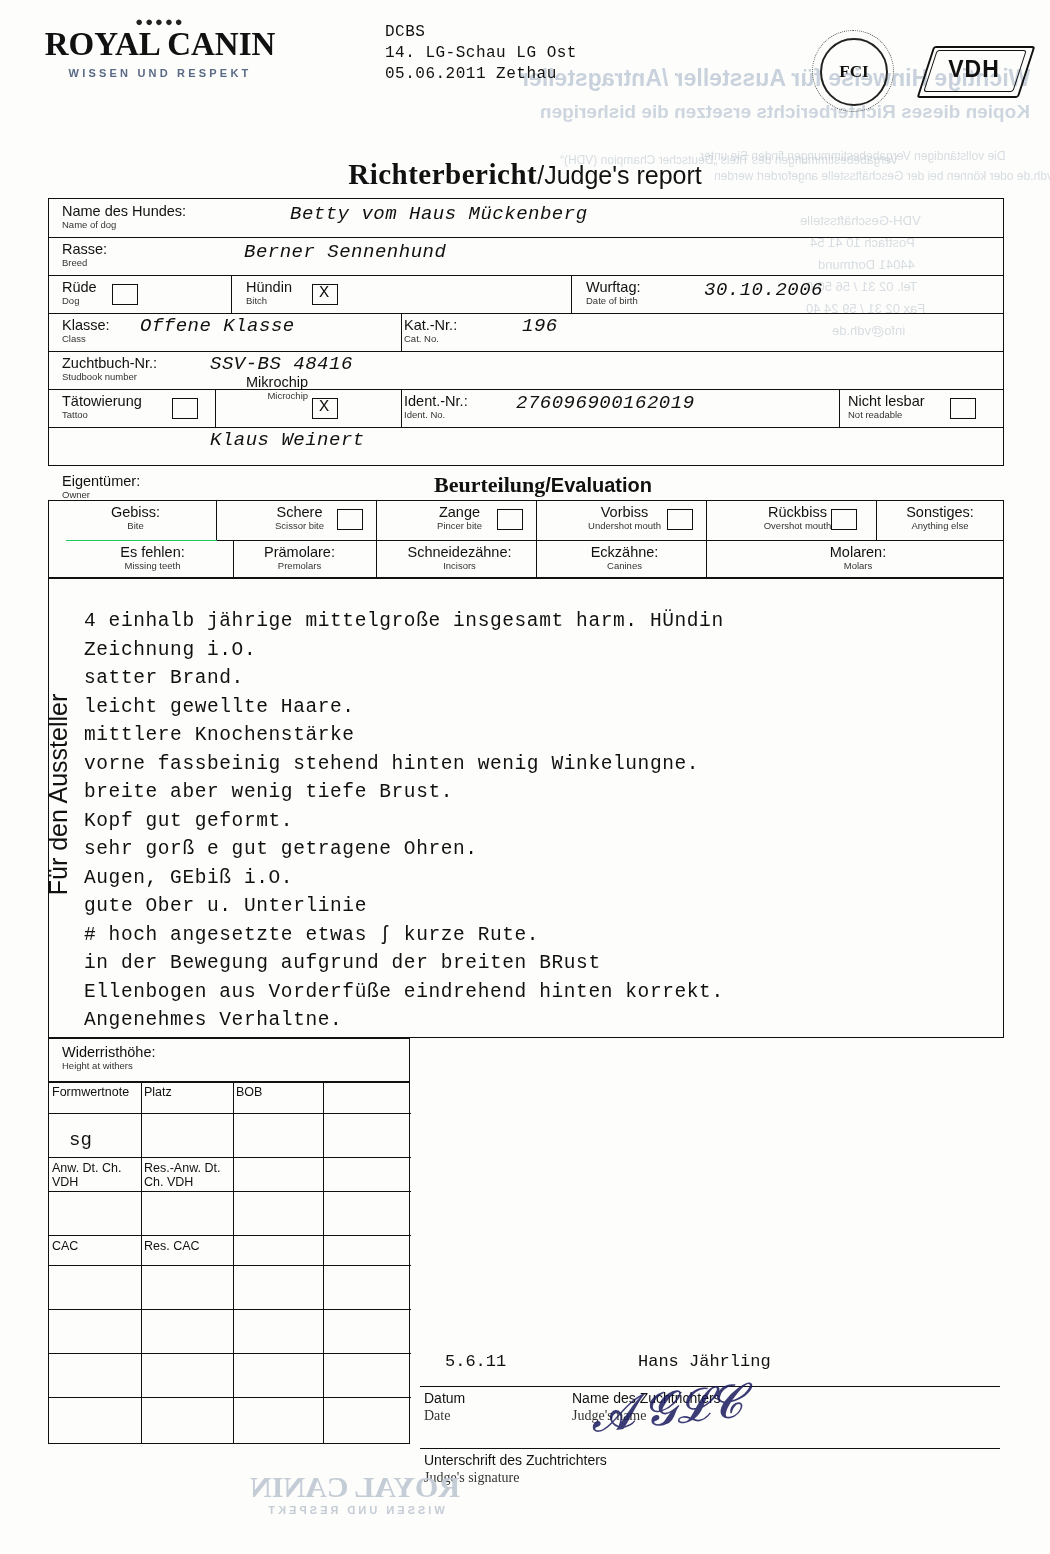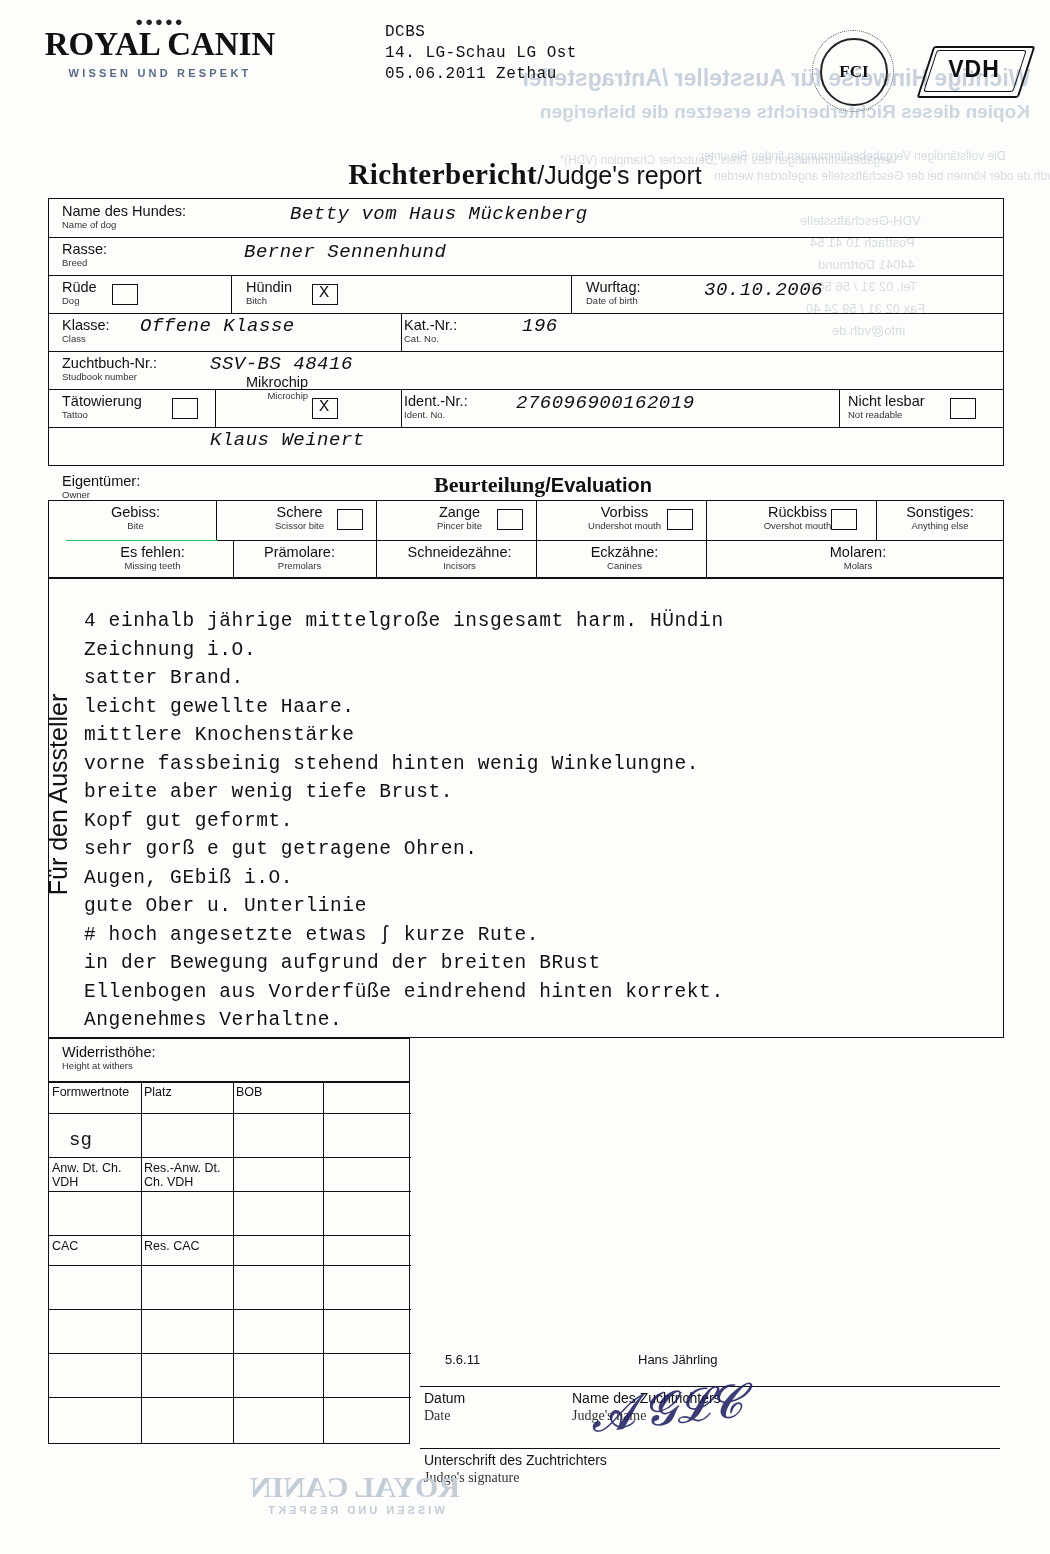"5.6.11" .sig-val { font-family: Liberation Sans, sans-serif -> Liberation Mono, monospace; font-size: 13px -> 17px }
